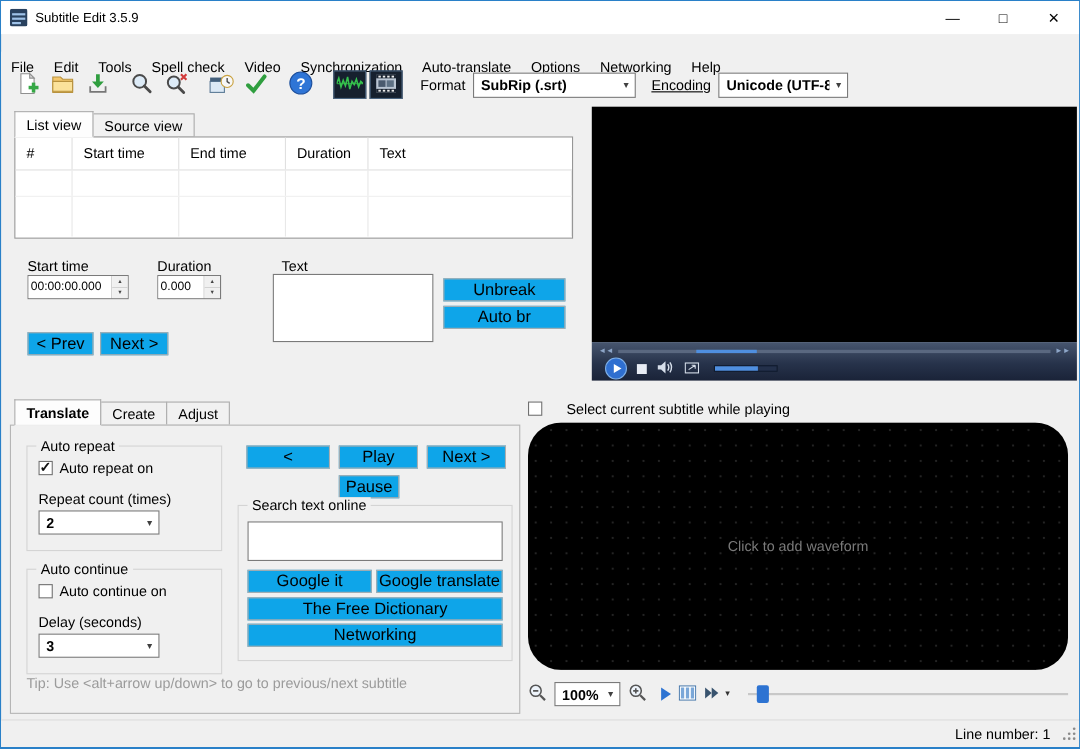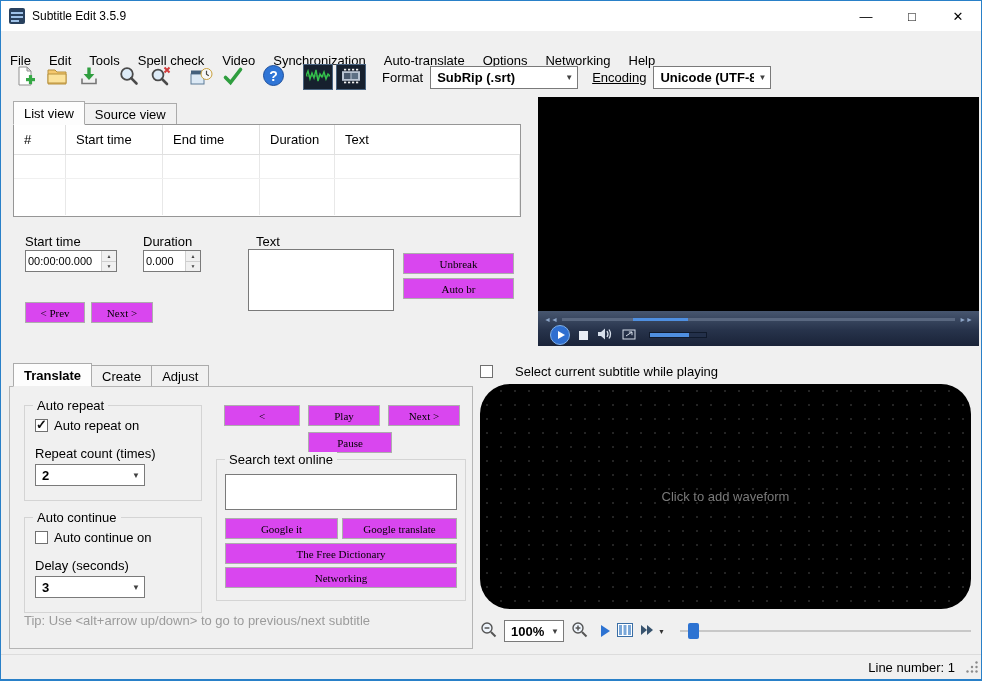"Unbreak" .btn { background: #d946ef -> #0ea5e9; font-family: Liberation Serif, serif -> Liberation Sans, sans-serif; font-size: 11px -> 15px }
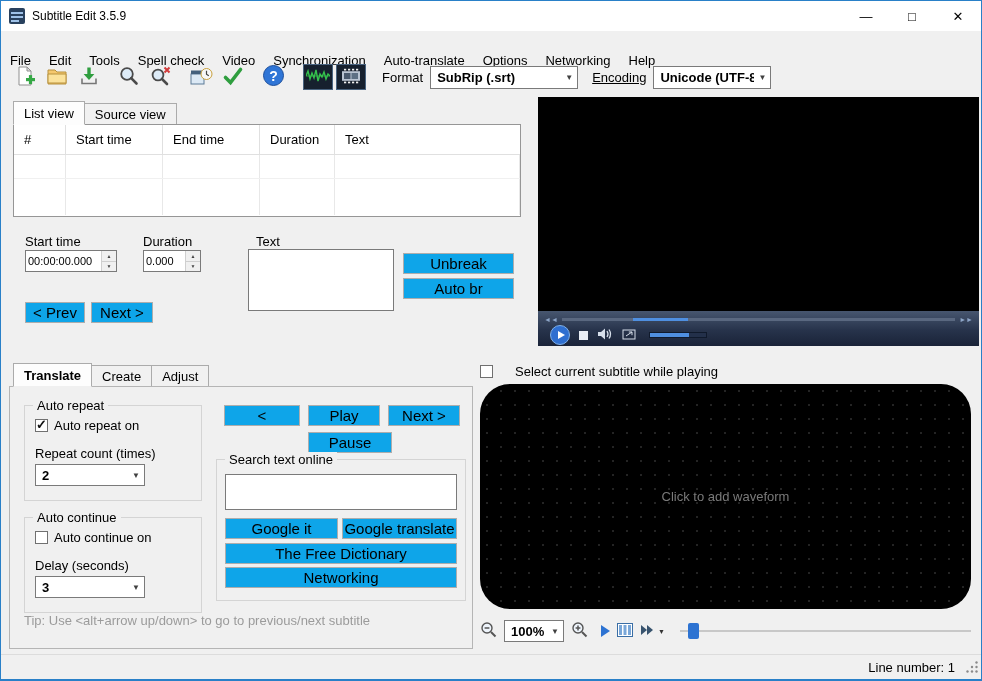"Pause" button.btn { width: 84px -> 55px }
